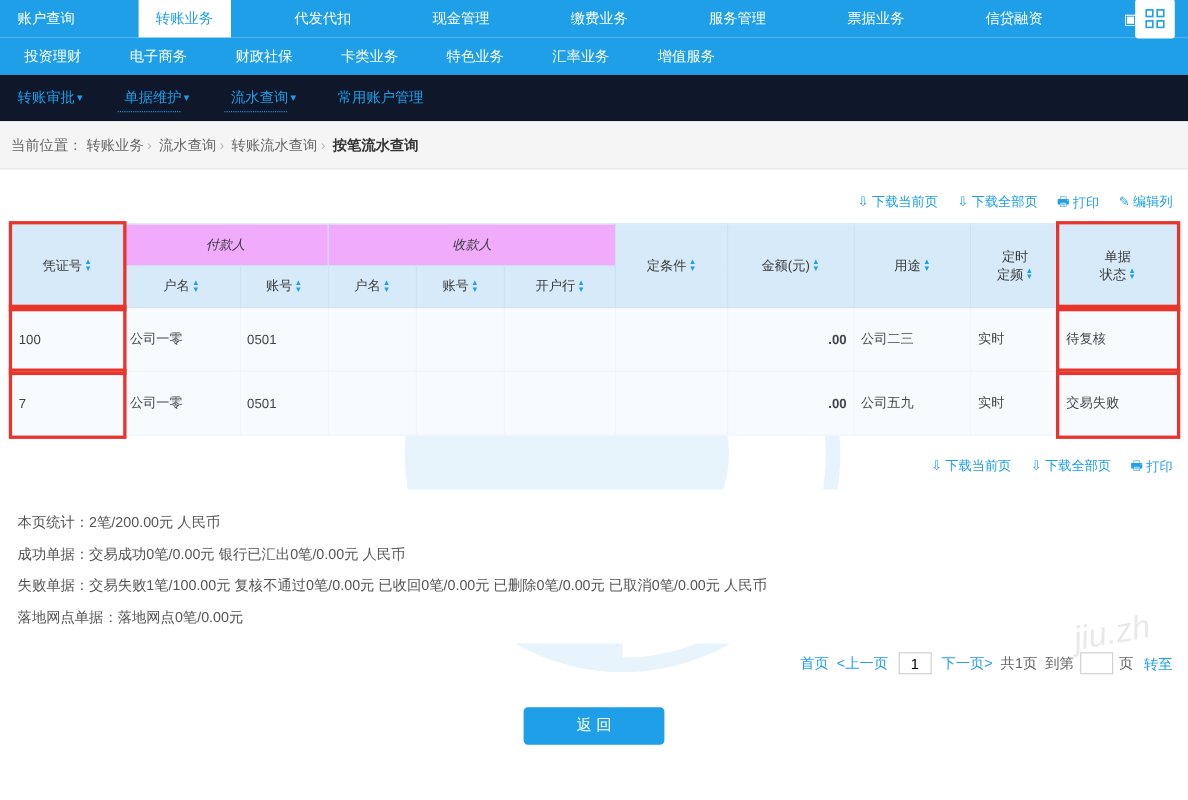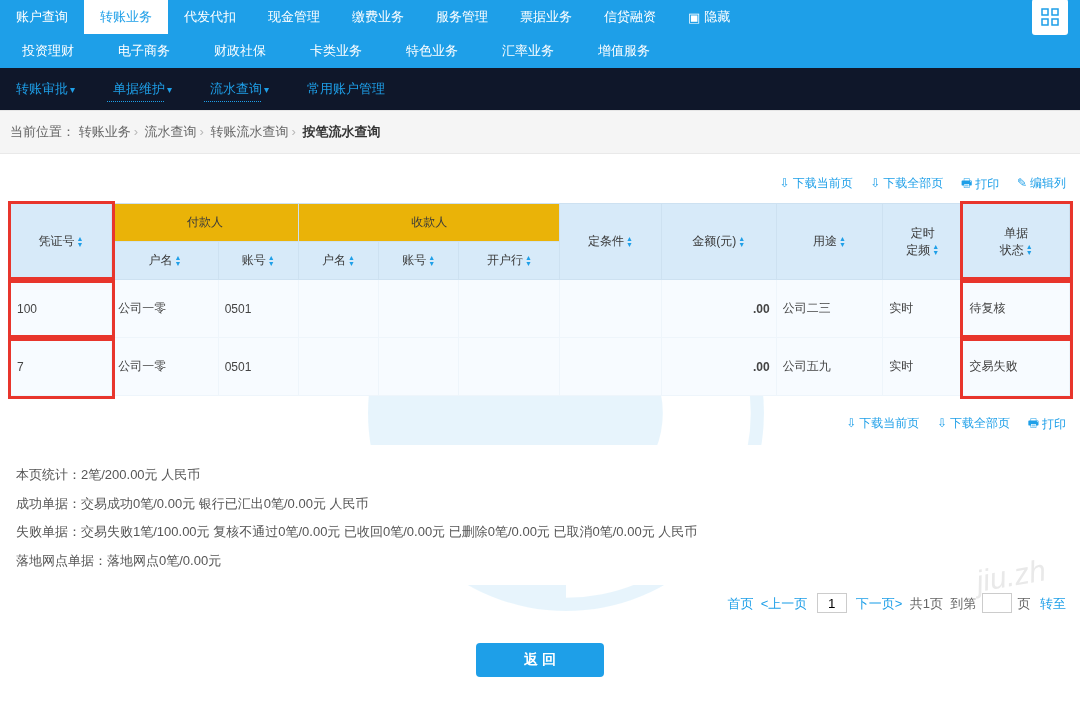"账户查询" .top-nav { justify-content: none -> space-between }
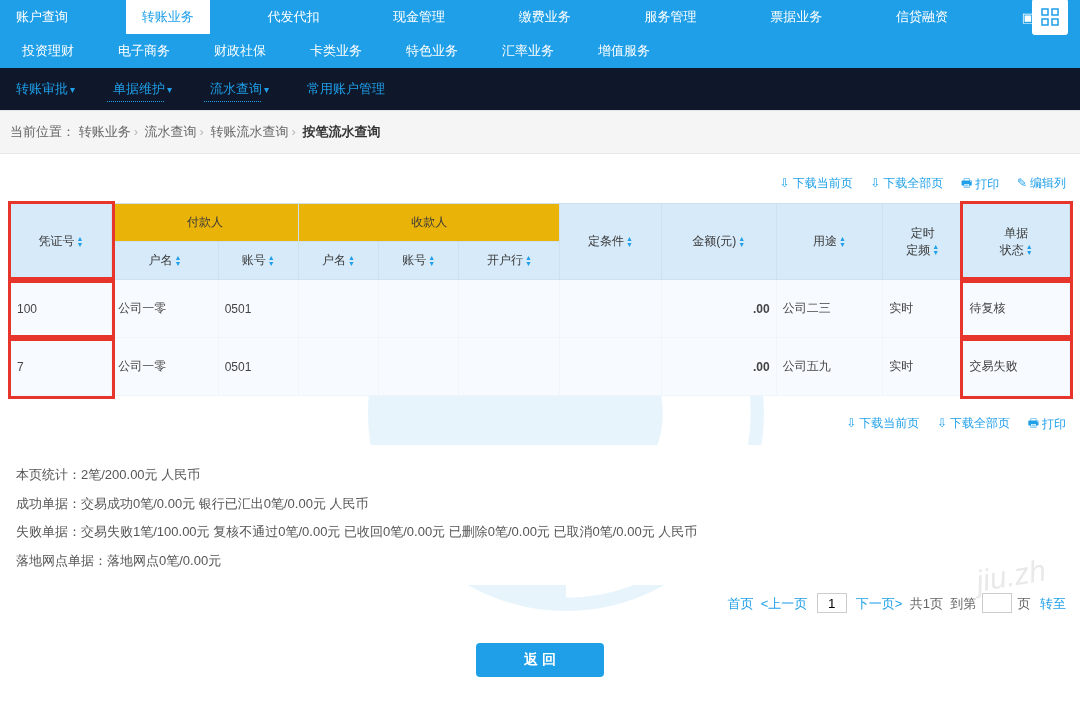"付款人" table.data th.group { background: #eab308 -> #f0abfc; font-style: none -> italic }
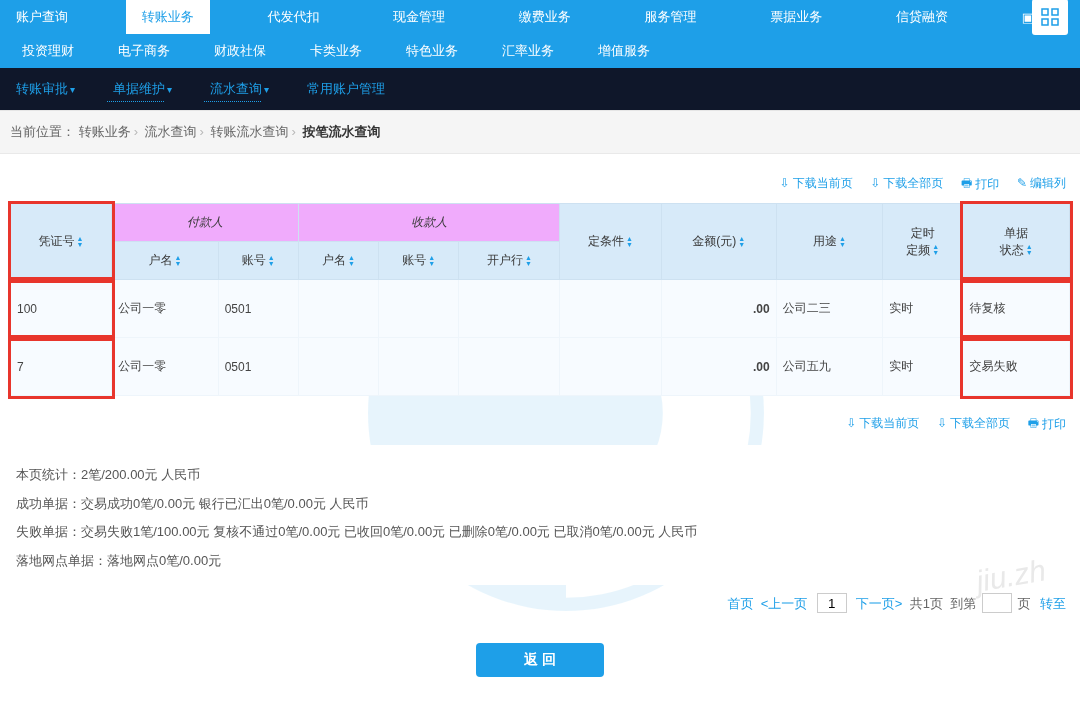"返 回" .back-btn { font-weight: bold -> none }
